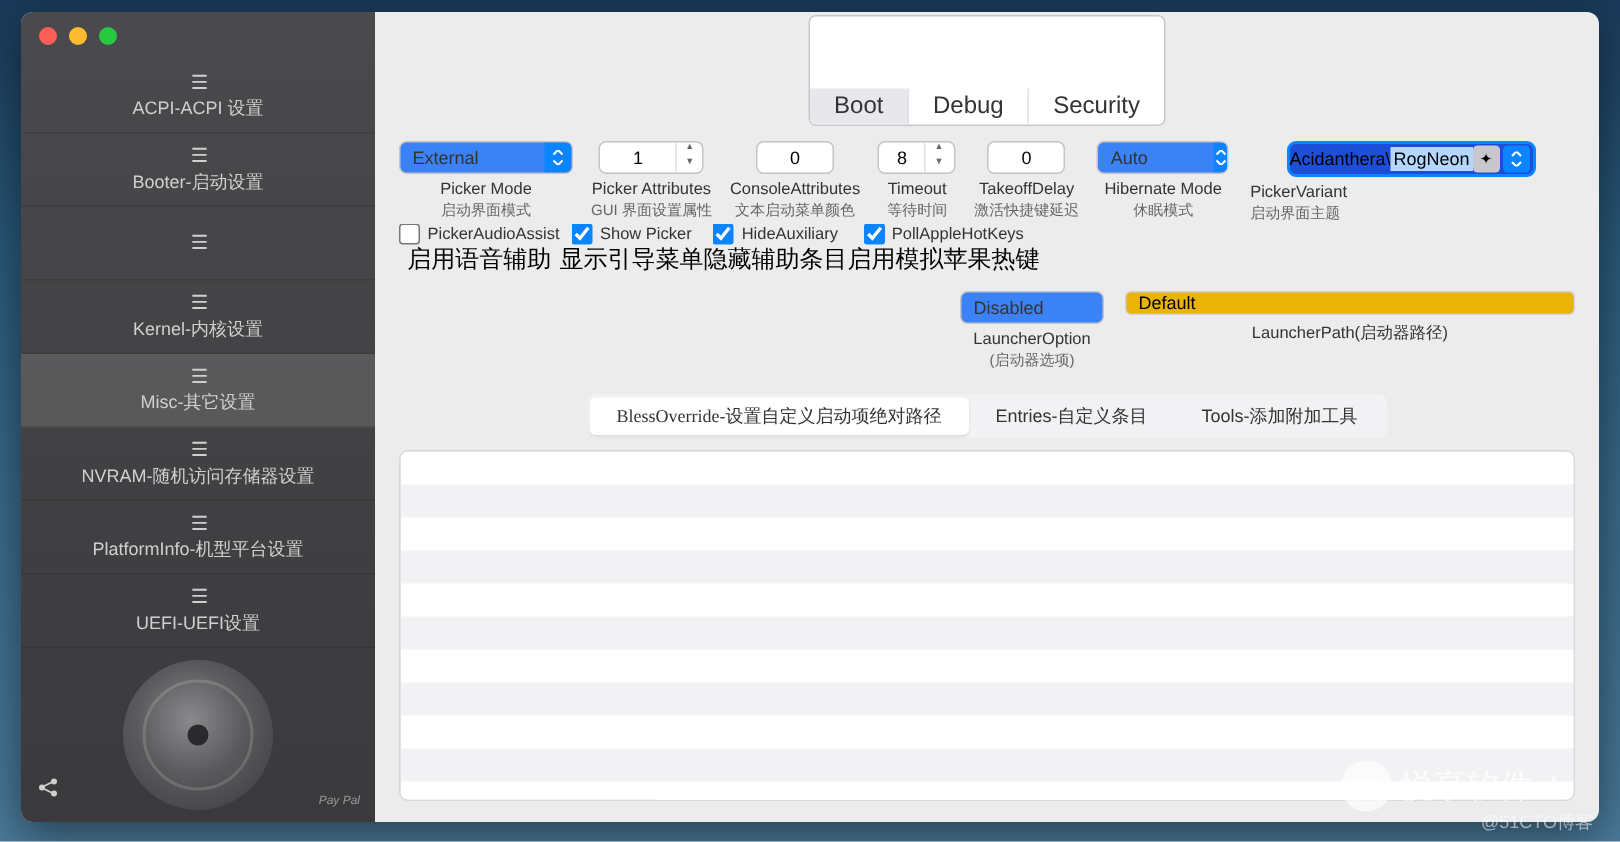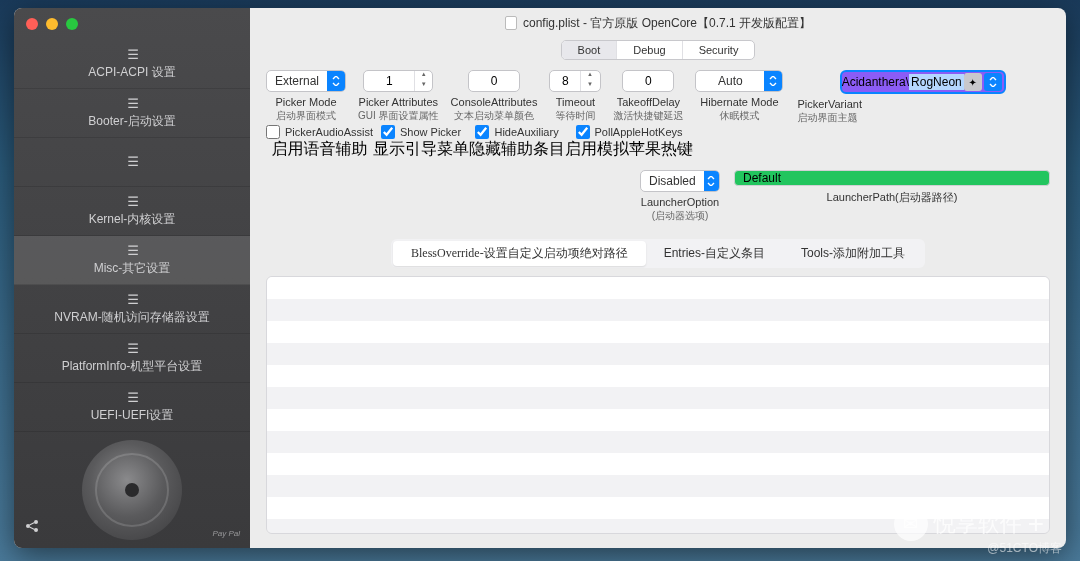"config.plist - 官方原版 OpenCore【0.7.1" div.titlebar { html: <div> <span></span> <span>config.plist - 官方原版 OpenCore【0.7.1 开发版配置】</span> </div> -> none }
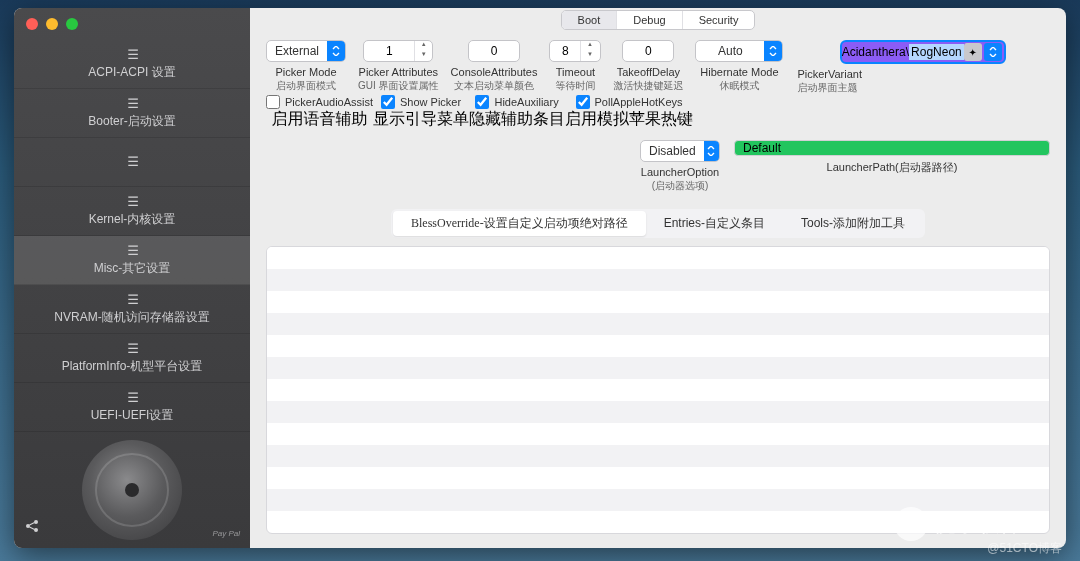"Boot" .seg-btn { font-size: 11px -> 16px; margin-top: none -> 48px }
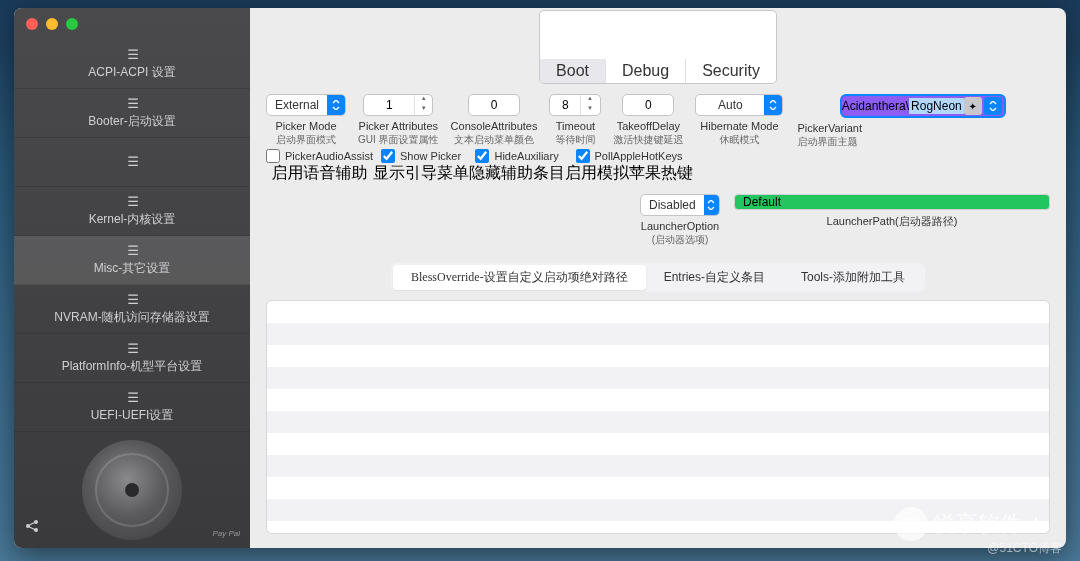"External" .select { background: #ffffff -> #3b82f6; gap: none -> 36px }
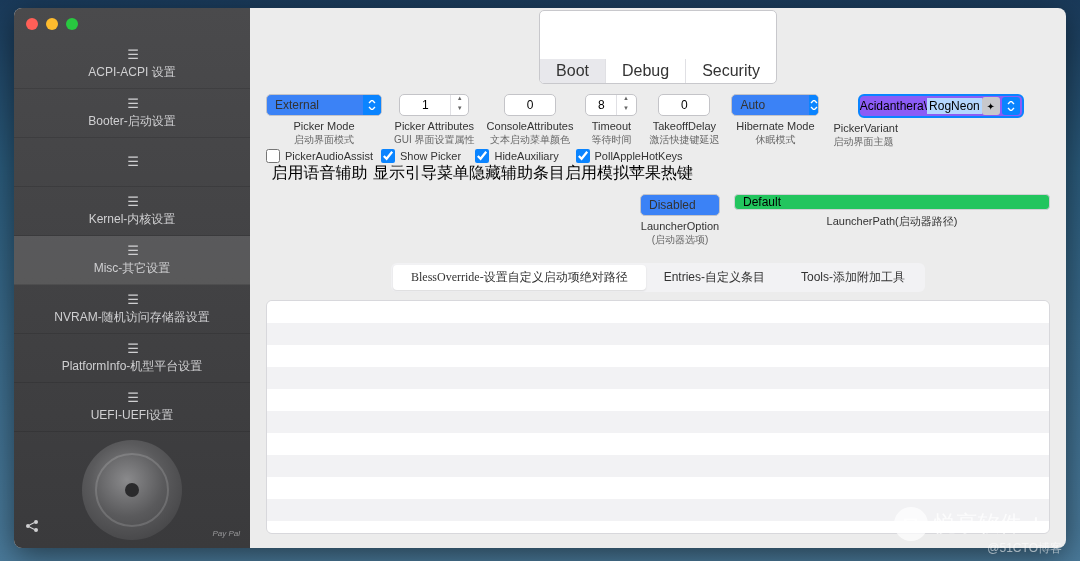"Acidanthera\ RogNeon" .pv-input { background: #8b5cf6 -> #1d4ed8 }
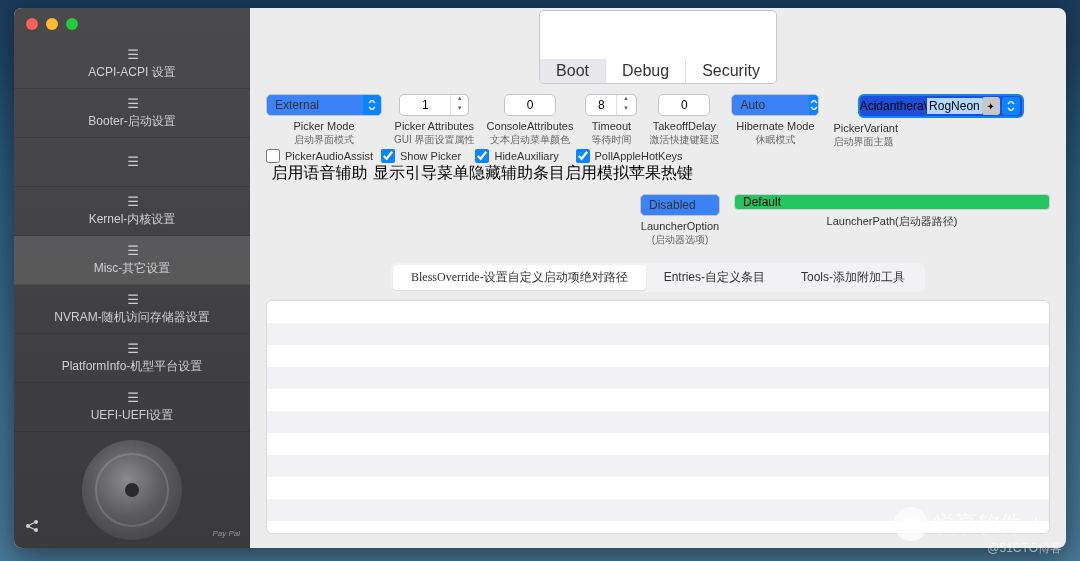"Disabled" div.select { width: 80px -> 96px }
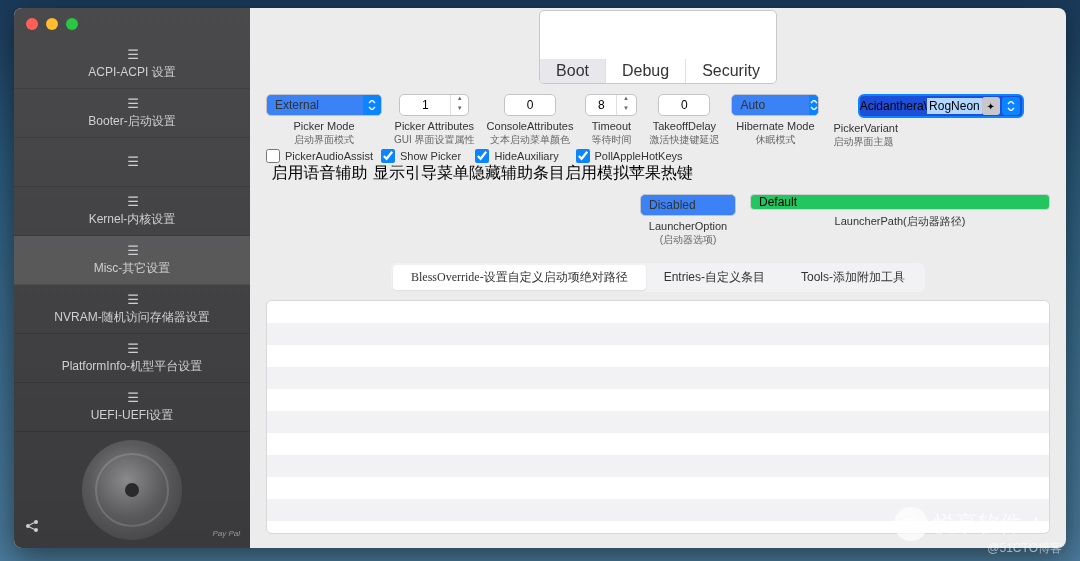"Default" .lp-input { background: #22c55e -> #eab308 }
